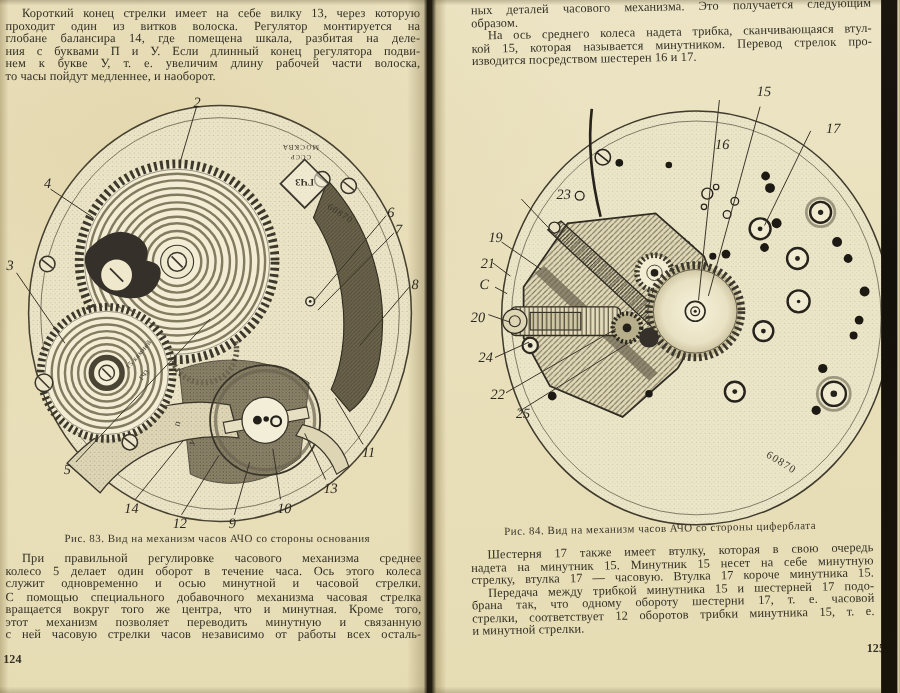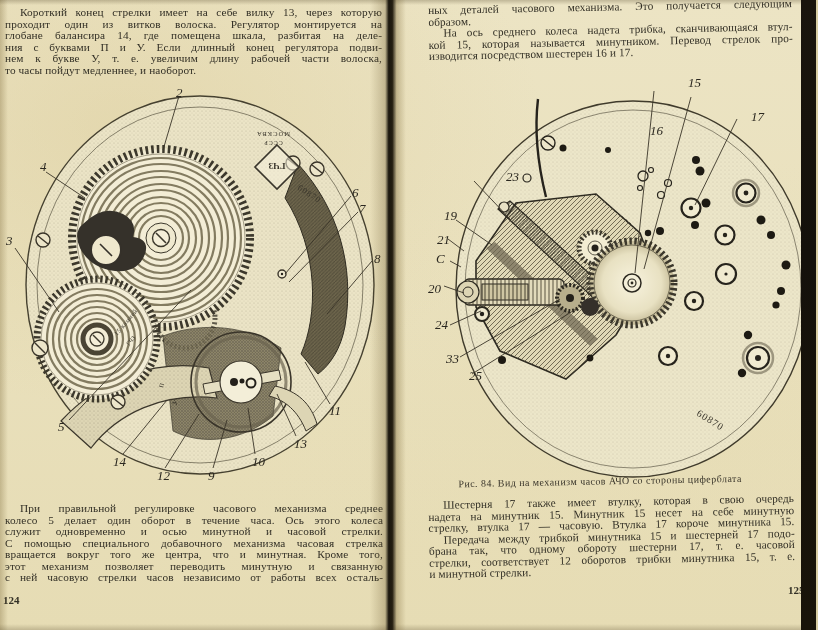"33" div.figlabel { text: 33 -> 22 }
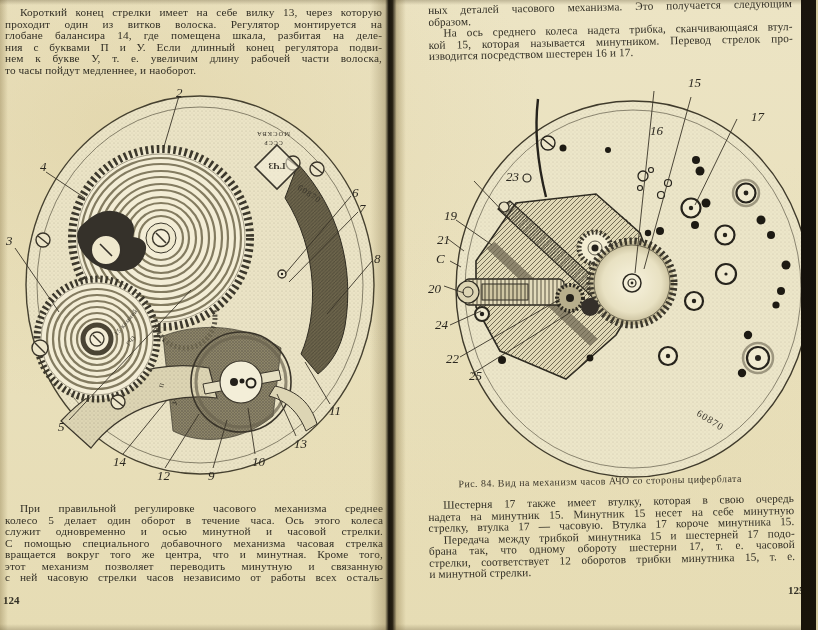"Рис. 83. Вид на механизм" div.caption { html: none -> <div>Рис. 83. Вид на механизм часов АЧО со стороны основания</div> }
